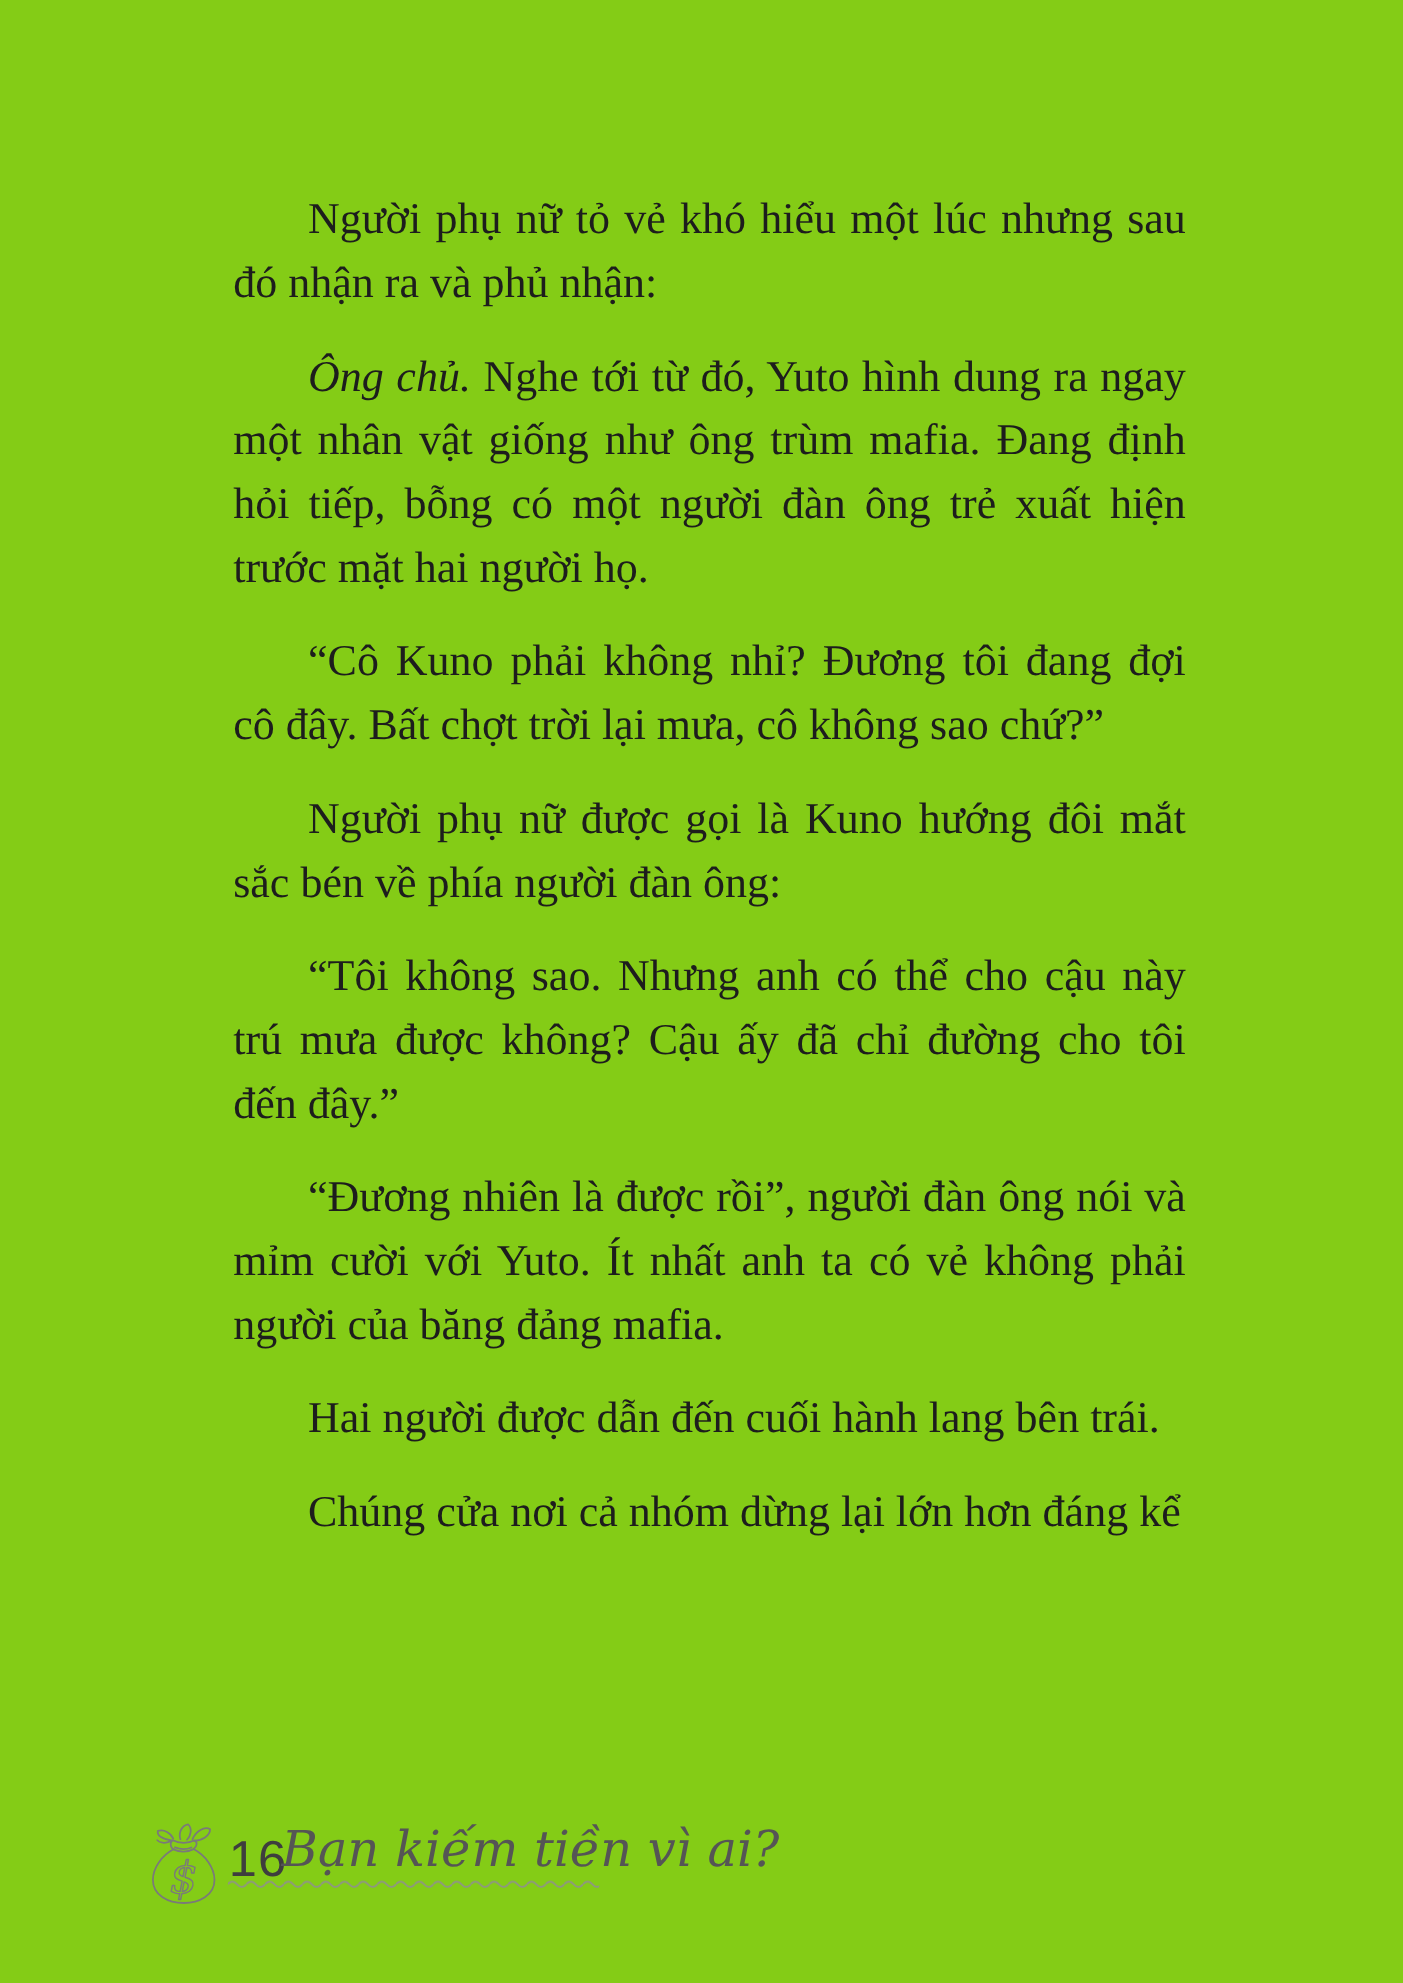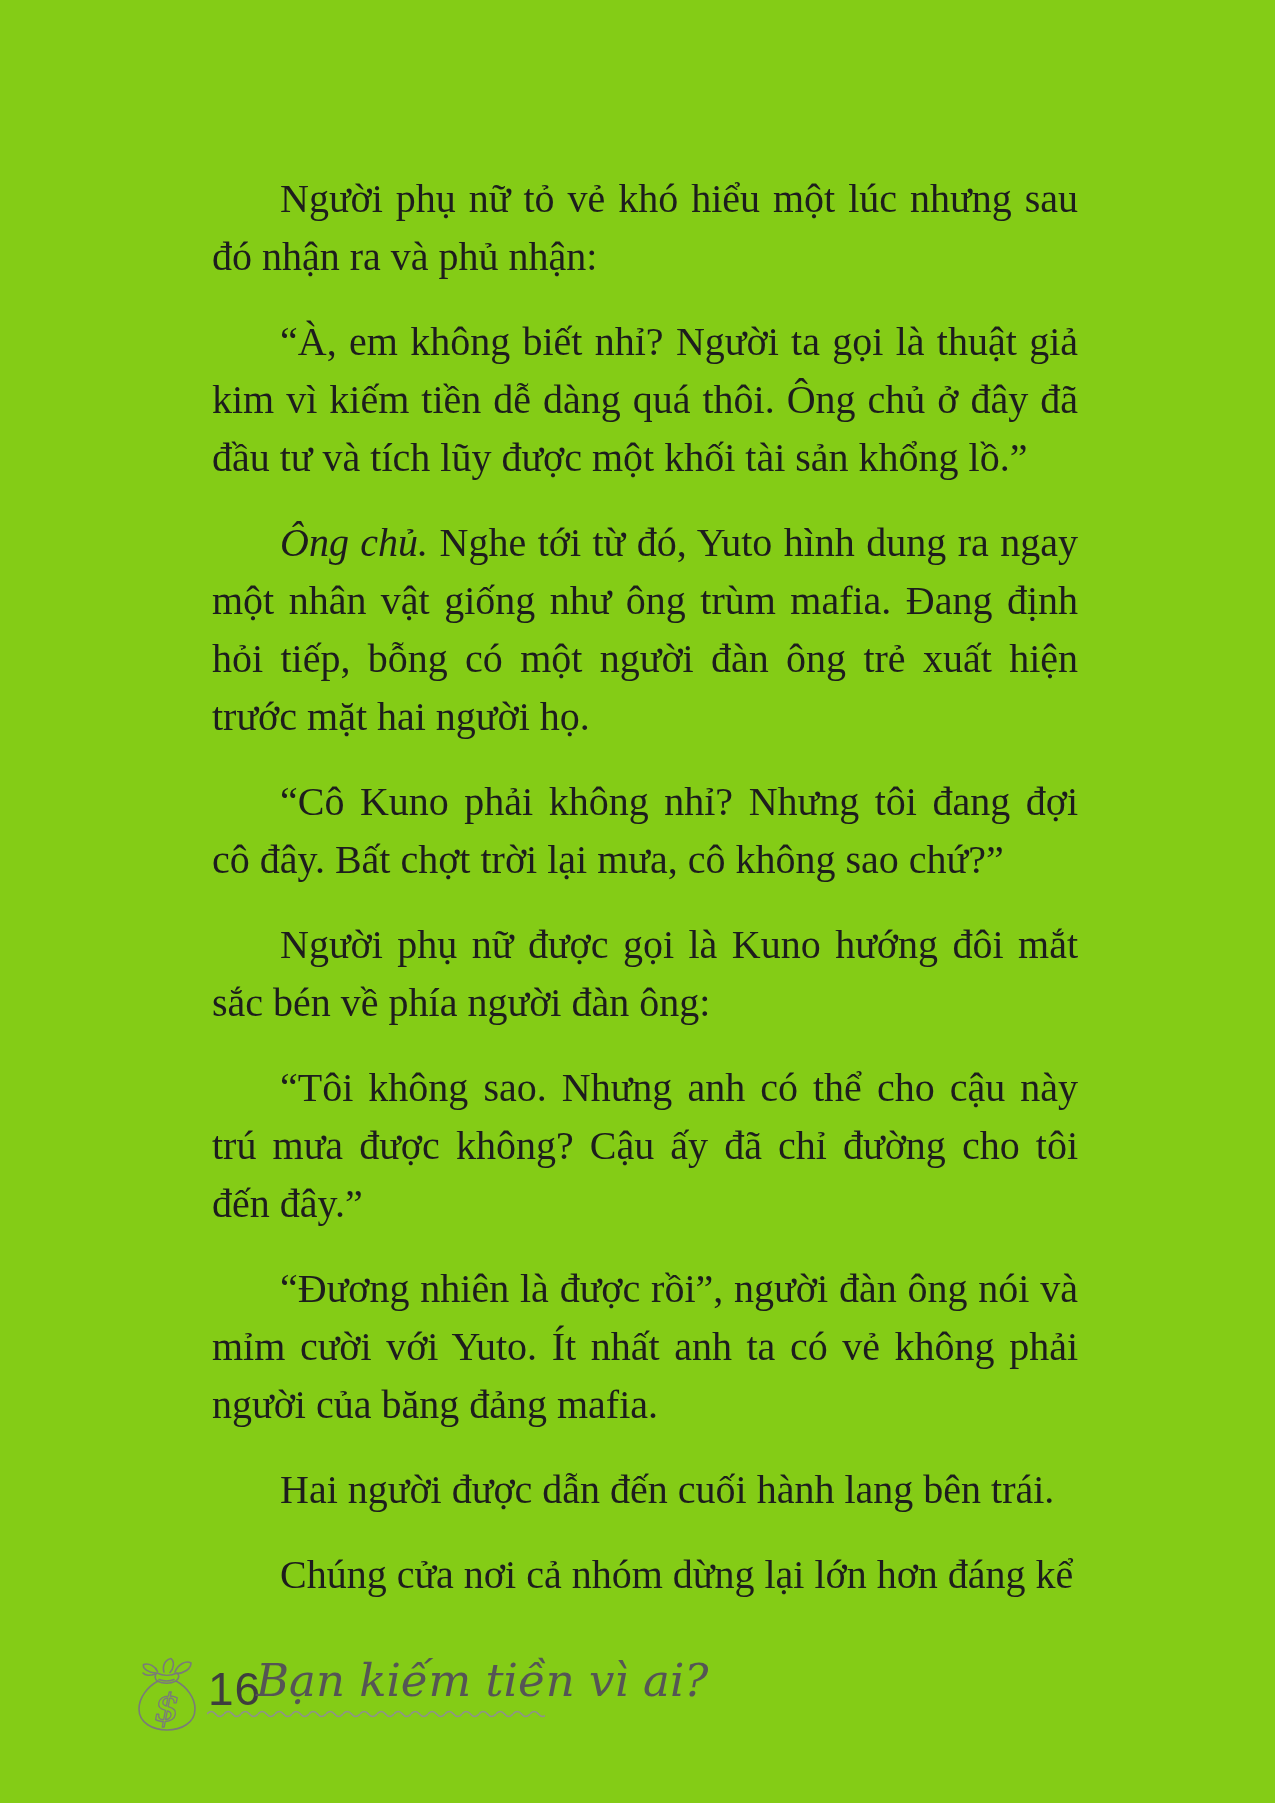"“À, em không biết nhỉ?" p { html: <p>“À, em không biết nhỉ? Người ta gọi là thuật giả kim vì kiếm tiền dễ dàng quá thôi. Ông chủ ở đây đã đầu tư và tích lũy được một khối tài sản khổng lồ.”</p> -> none }
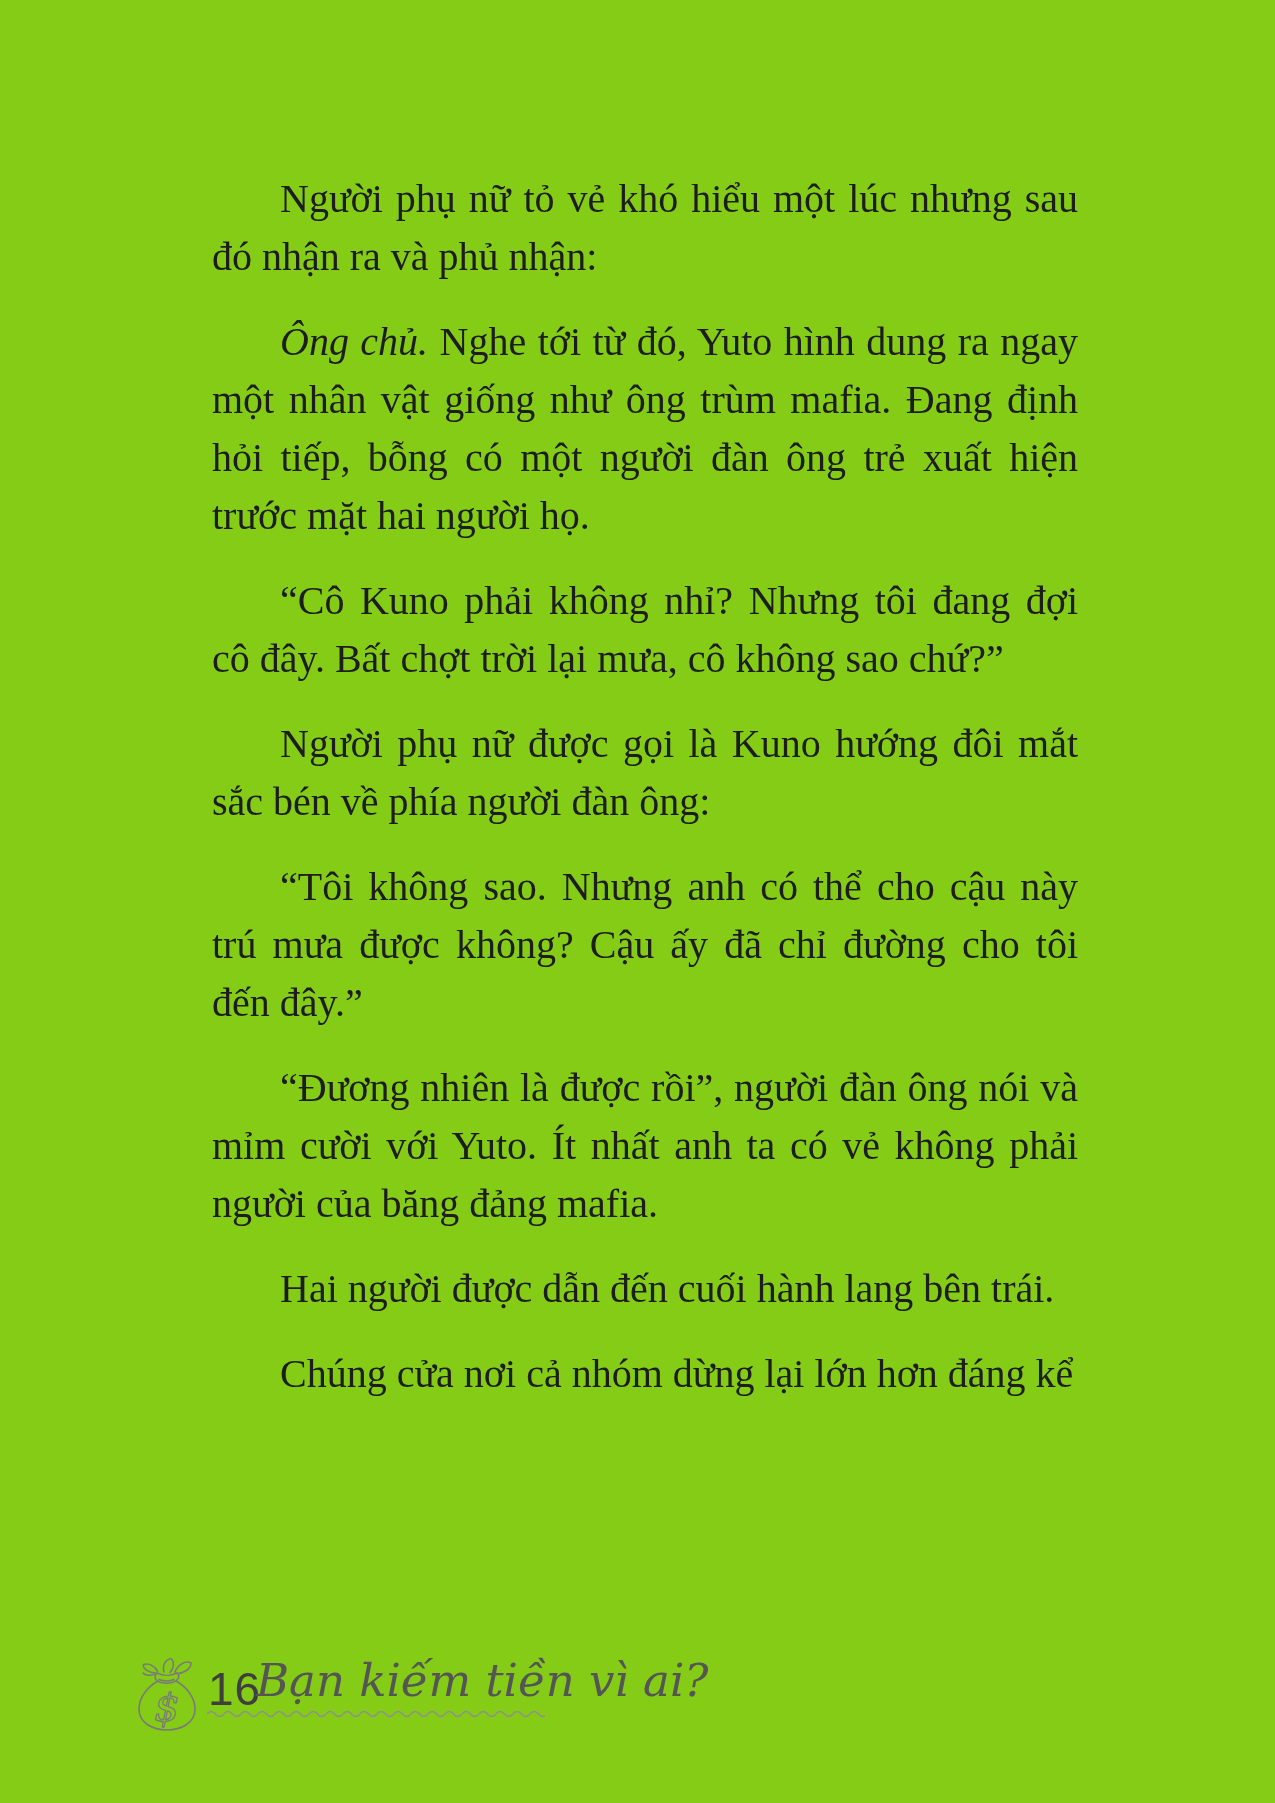"“Cô Kuno phải không nhỉ?" p { text: Nhưng -> Đương }
